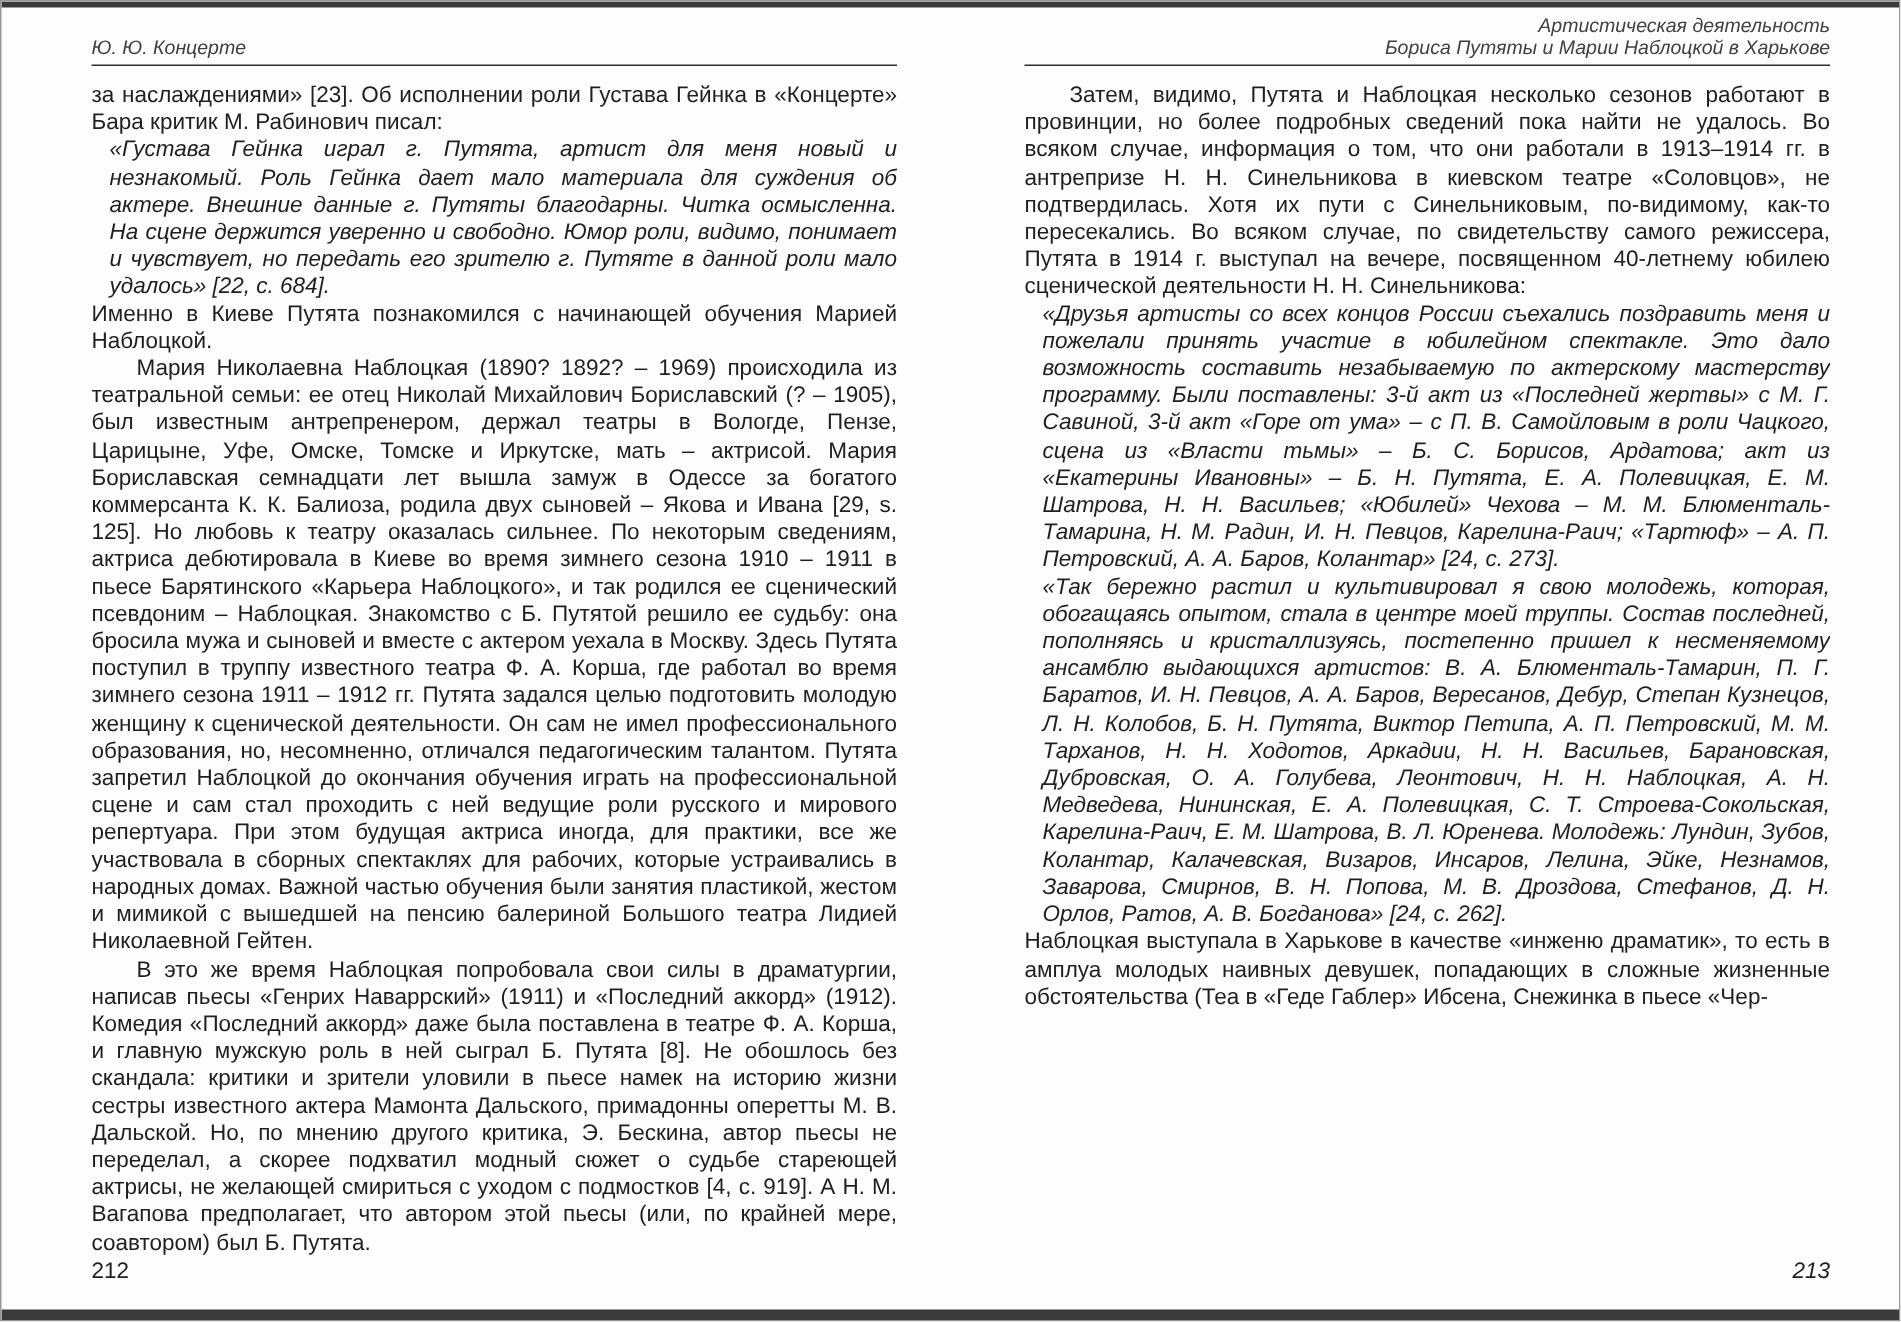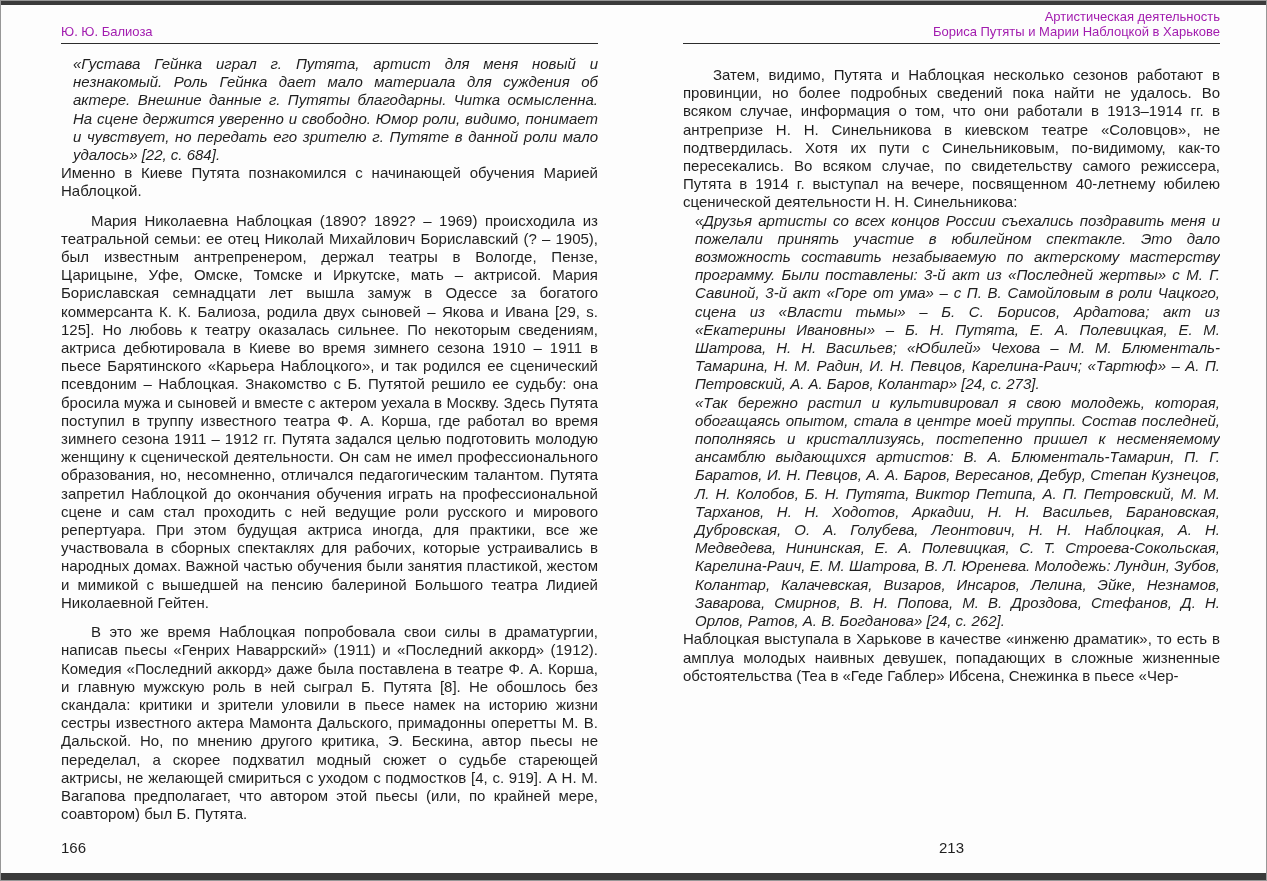"Артистическая деятельность" .running-header { color: #a21caf -> #404040; font-style: none -> italic }
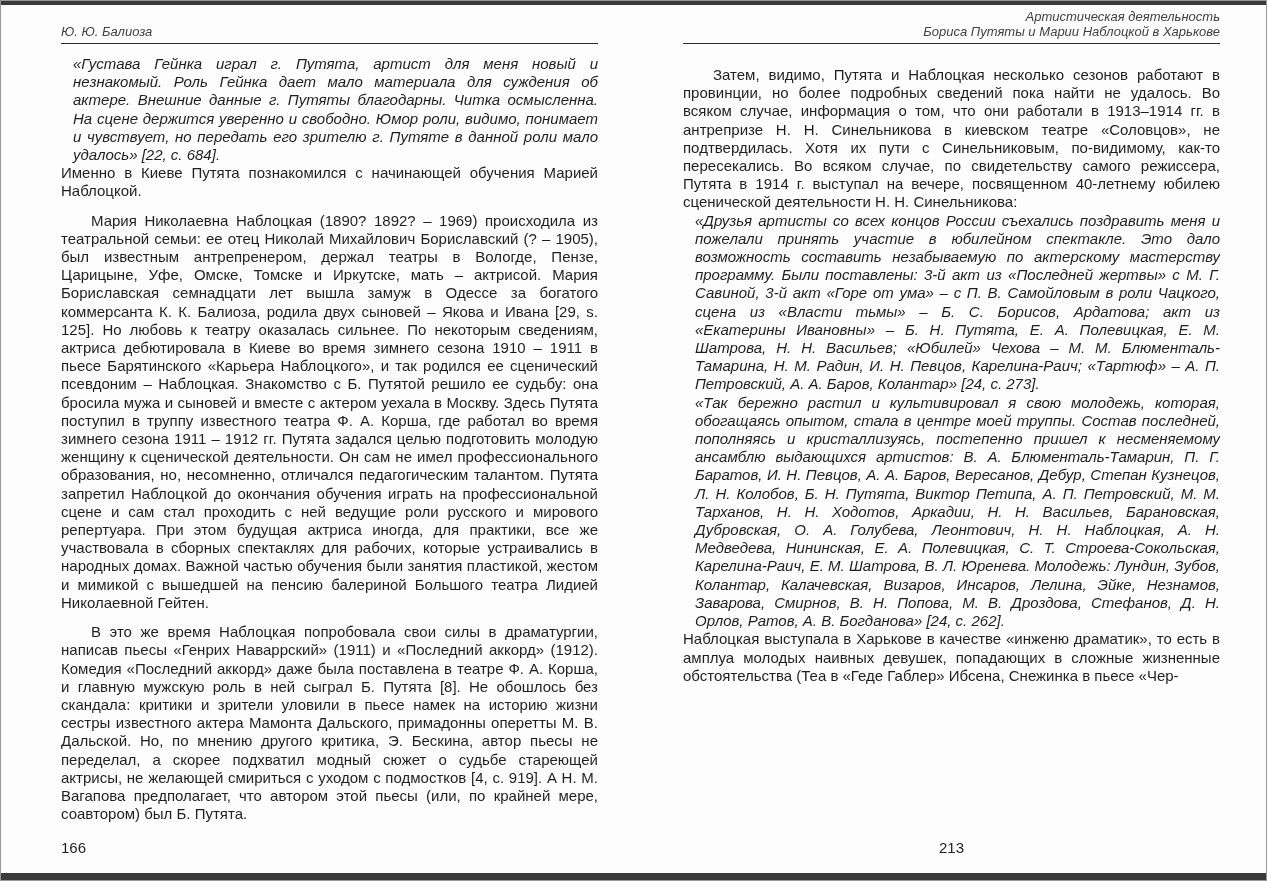"Ю. Ю. Балиоза" span { text: Балиоза -> Концерте }
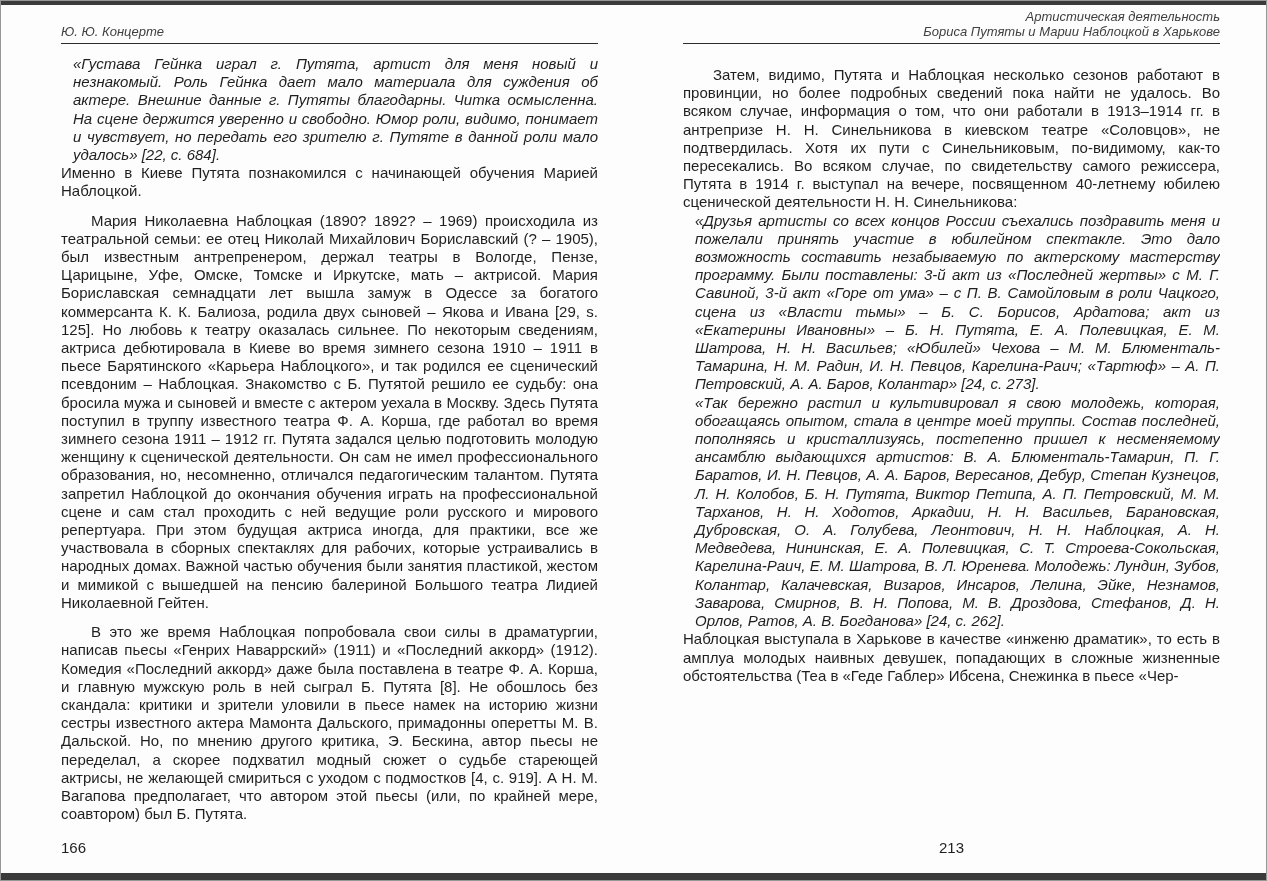"за наслаждениями» [23]. Об исполнении" p.para { html: none -> <p>за наслаждениями» [23]. Об исполнении роли Густава Гейнка в «Концерте» Бара критик М. Рабинович писал:</p> }
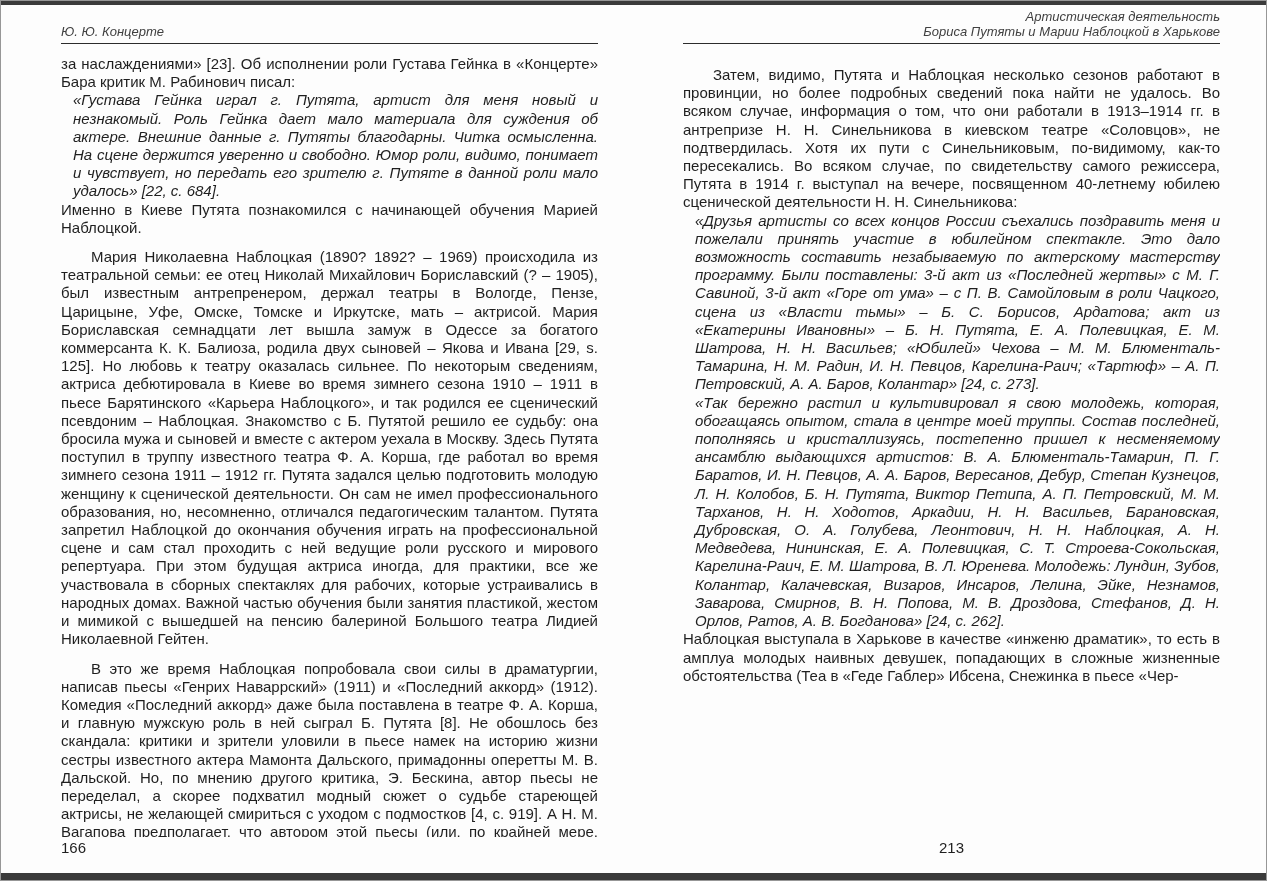"Затем, видимо, Путята и Наблоцкая" .page-body p.indent { margin-top: 11px -> none }
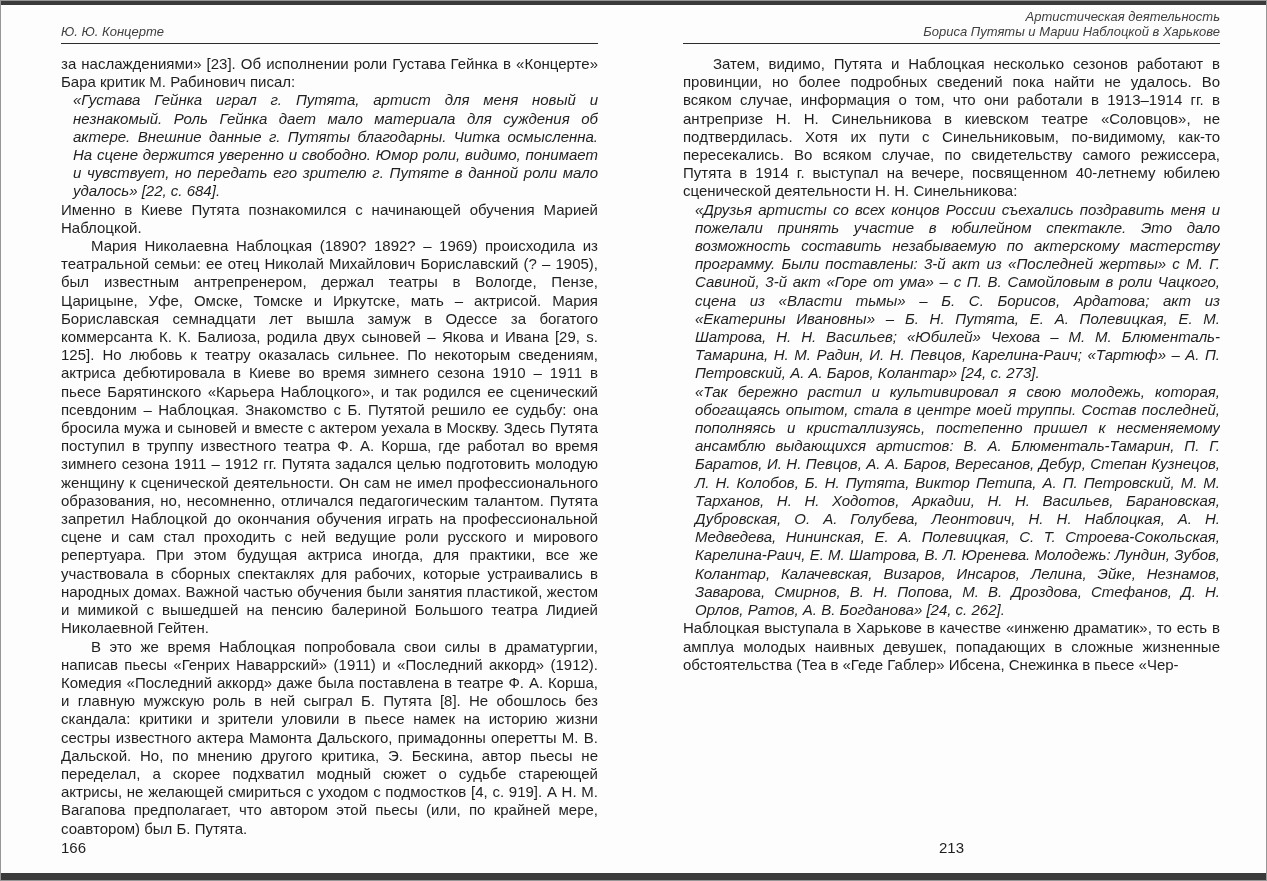"166" div.page-number { text: 166 -> 212 }
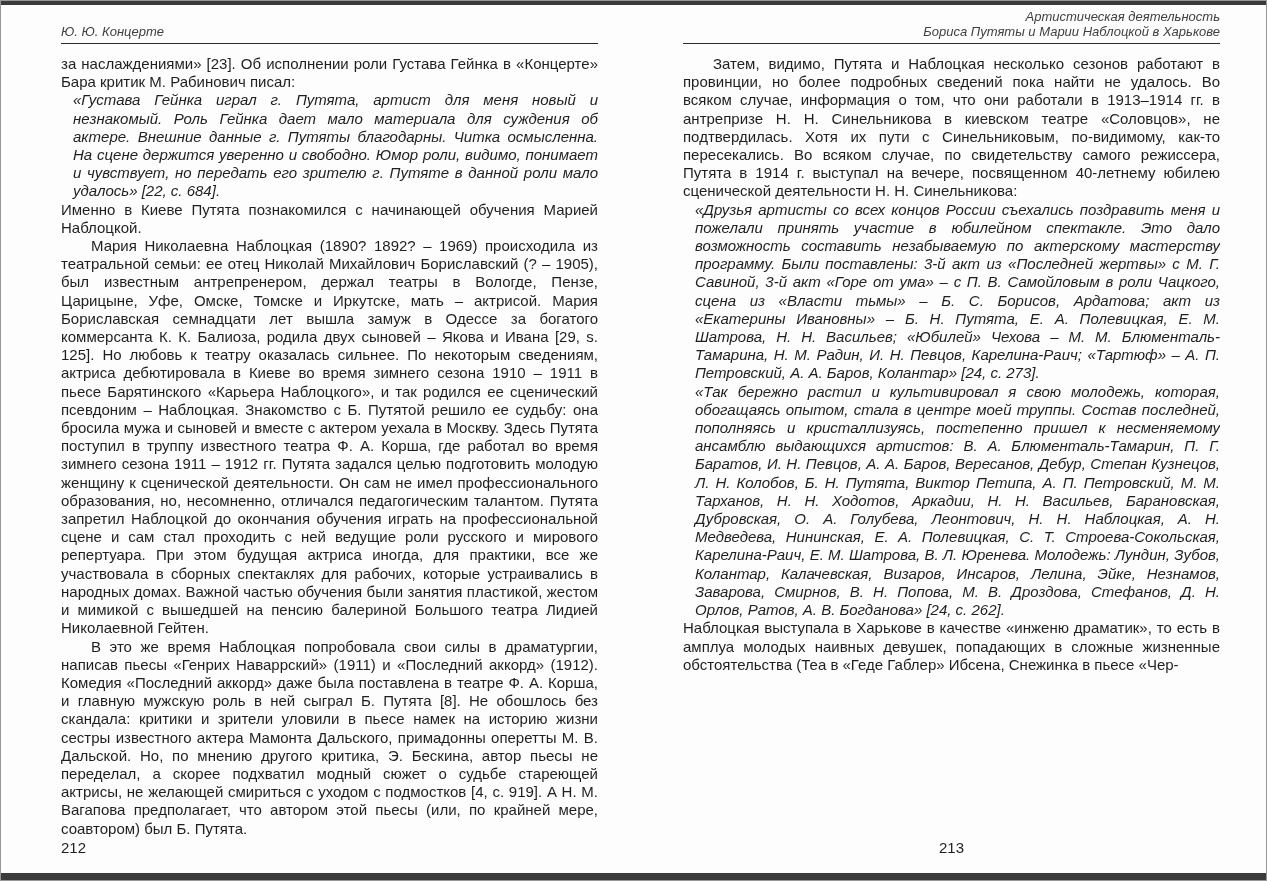"213" .page-number.pn-right { font-style: none -> italic; text-align: center -> right }
